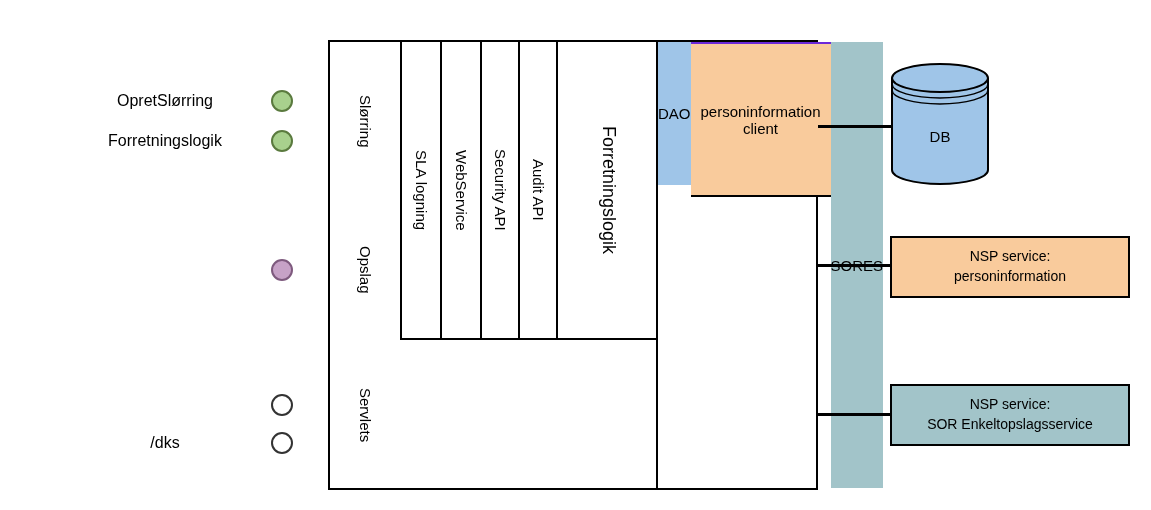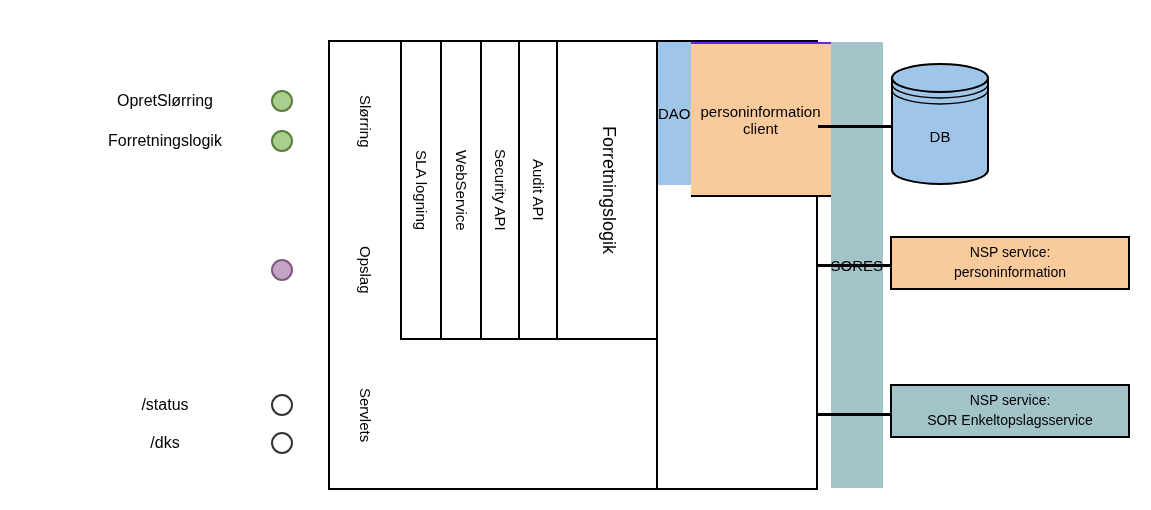"NSP service:" .nsp { height: 54px -> 62px }
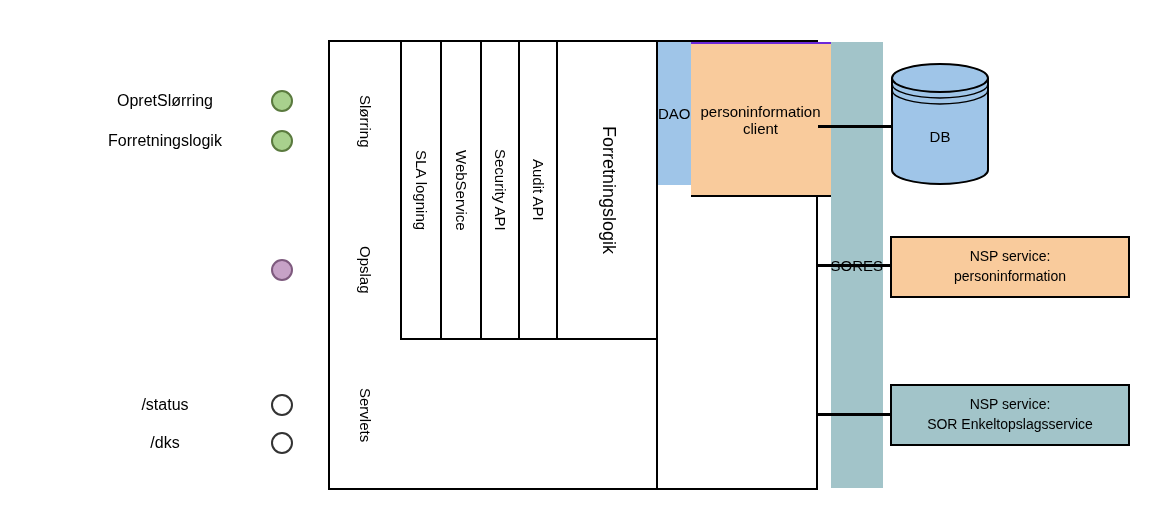"/status" div.ep-label { html: <div>/status</div> -> none }
